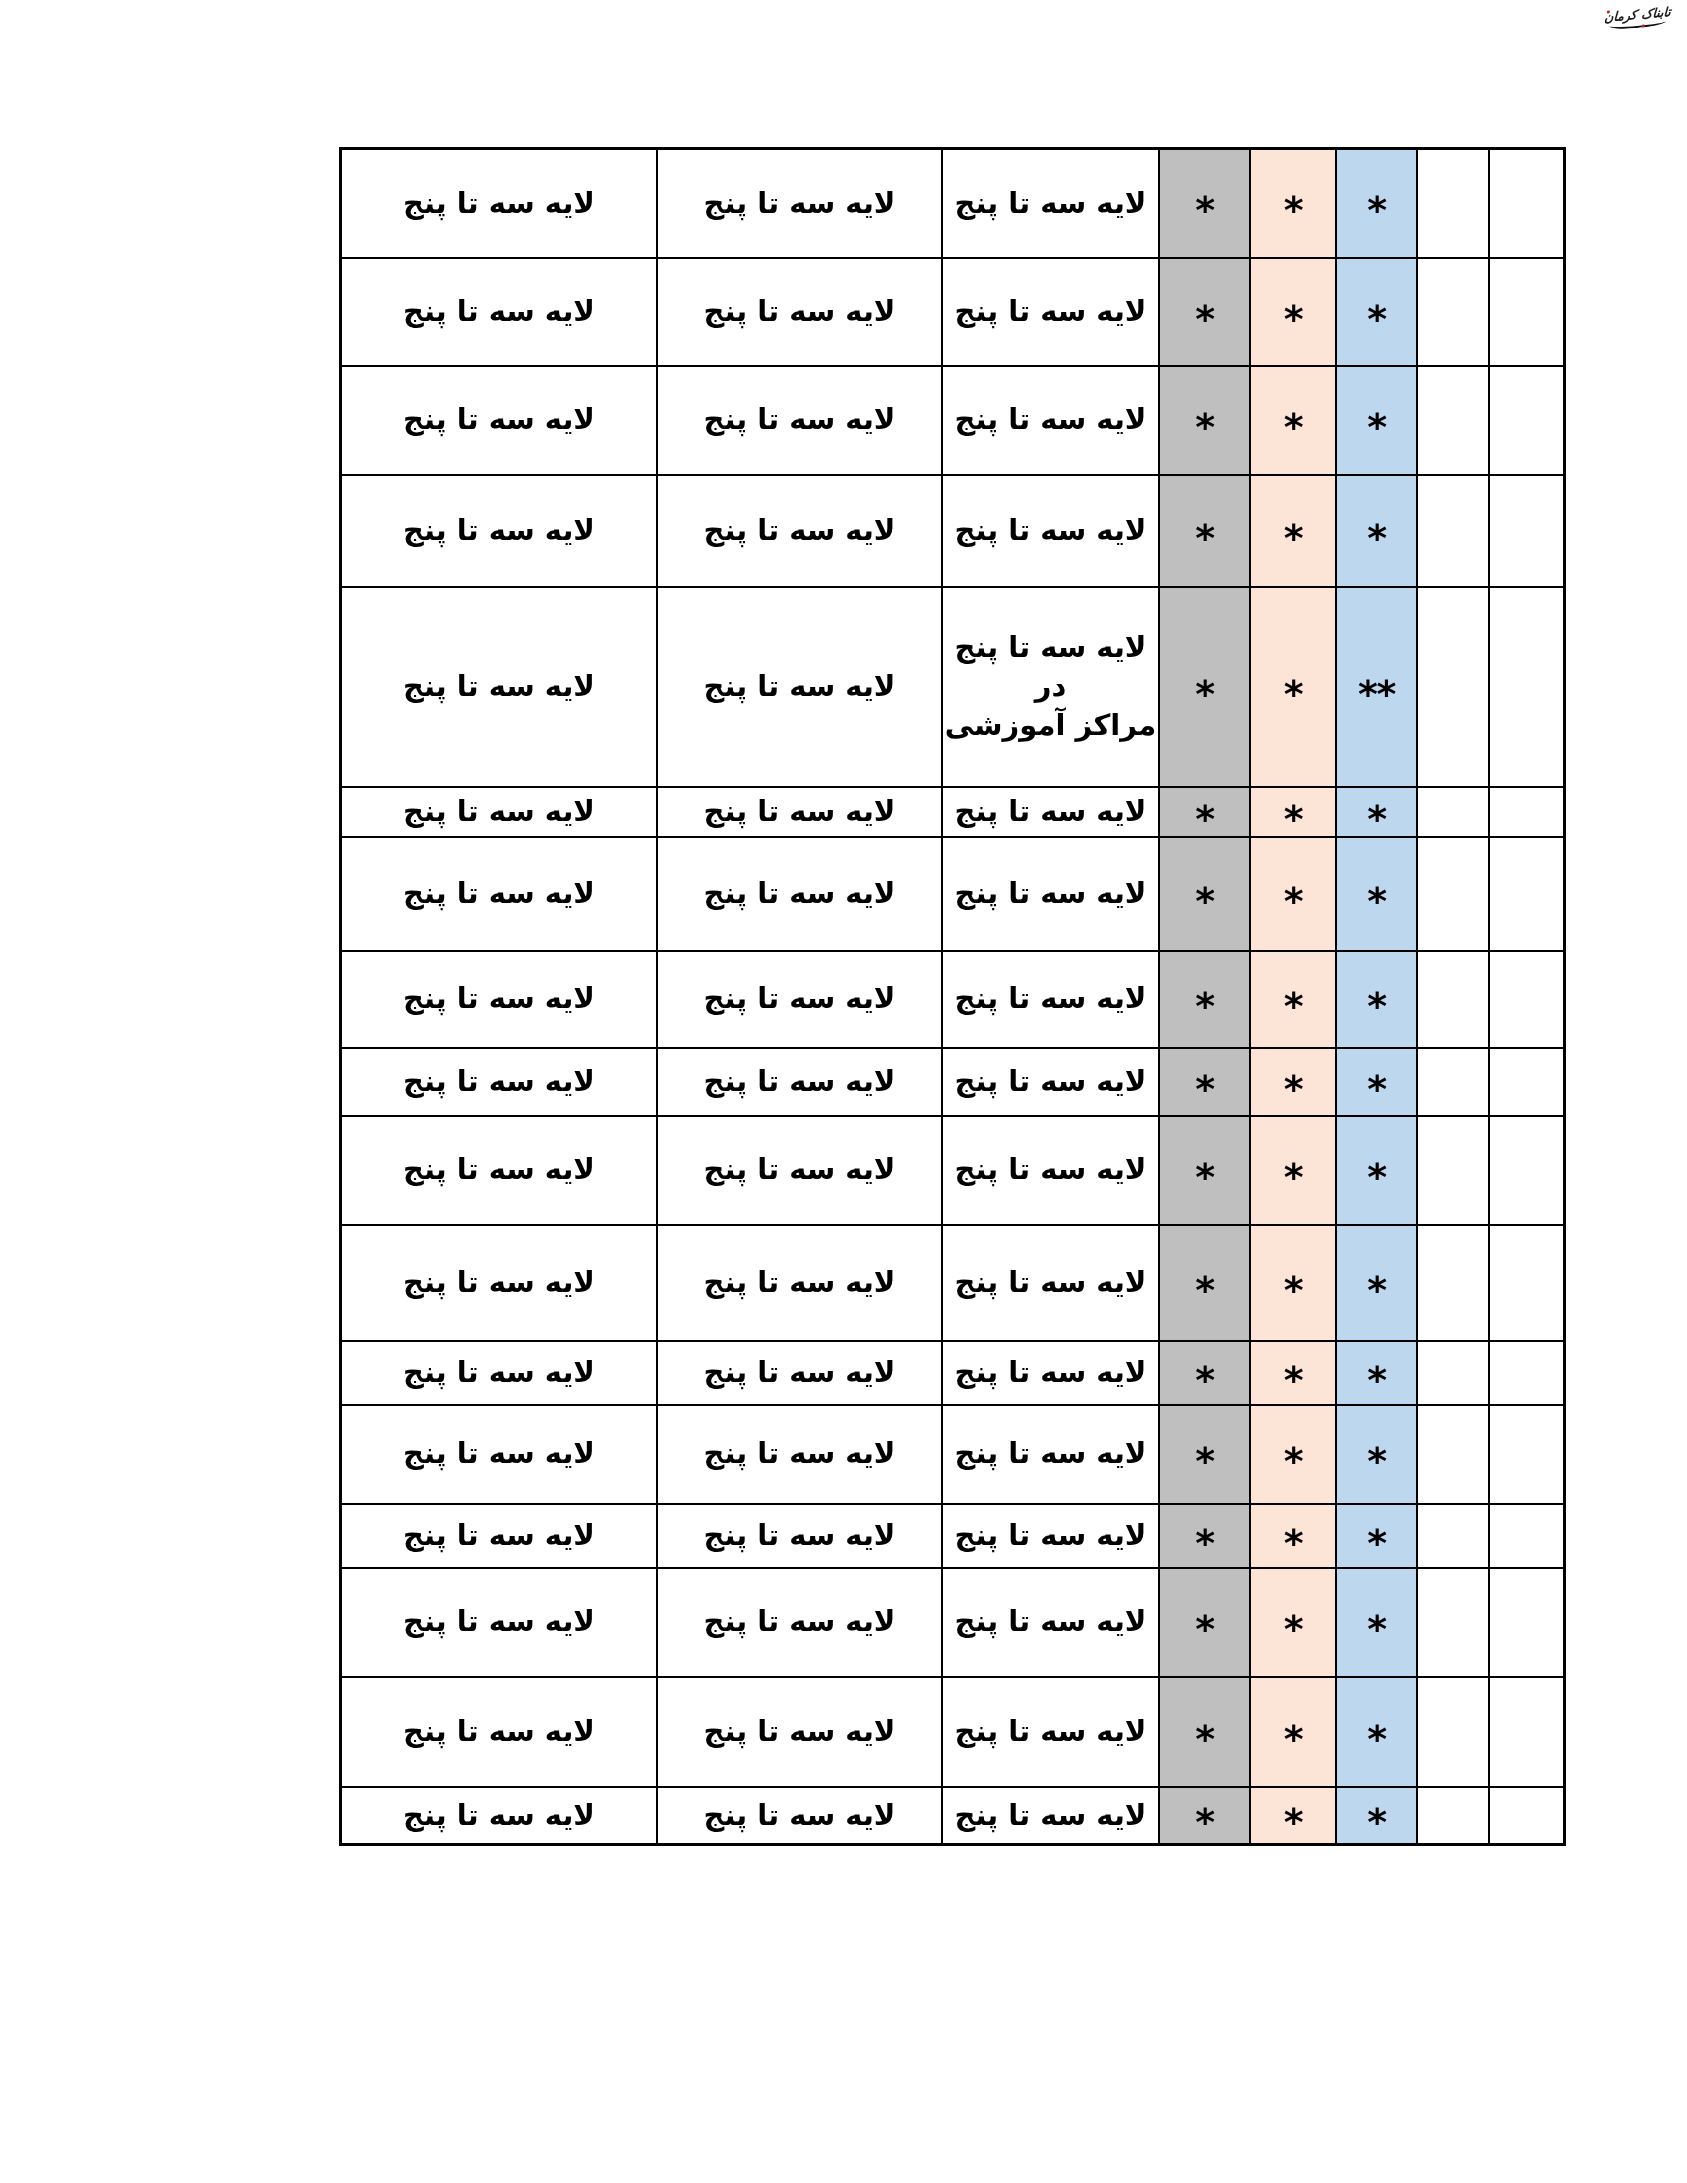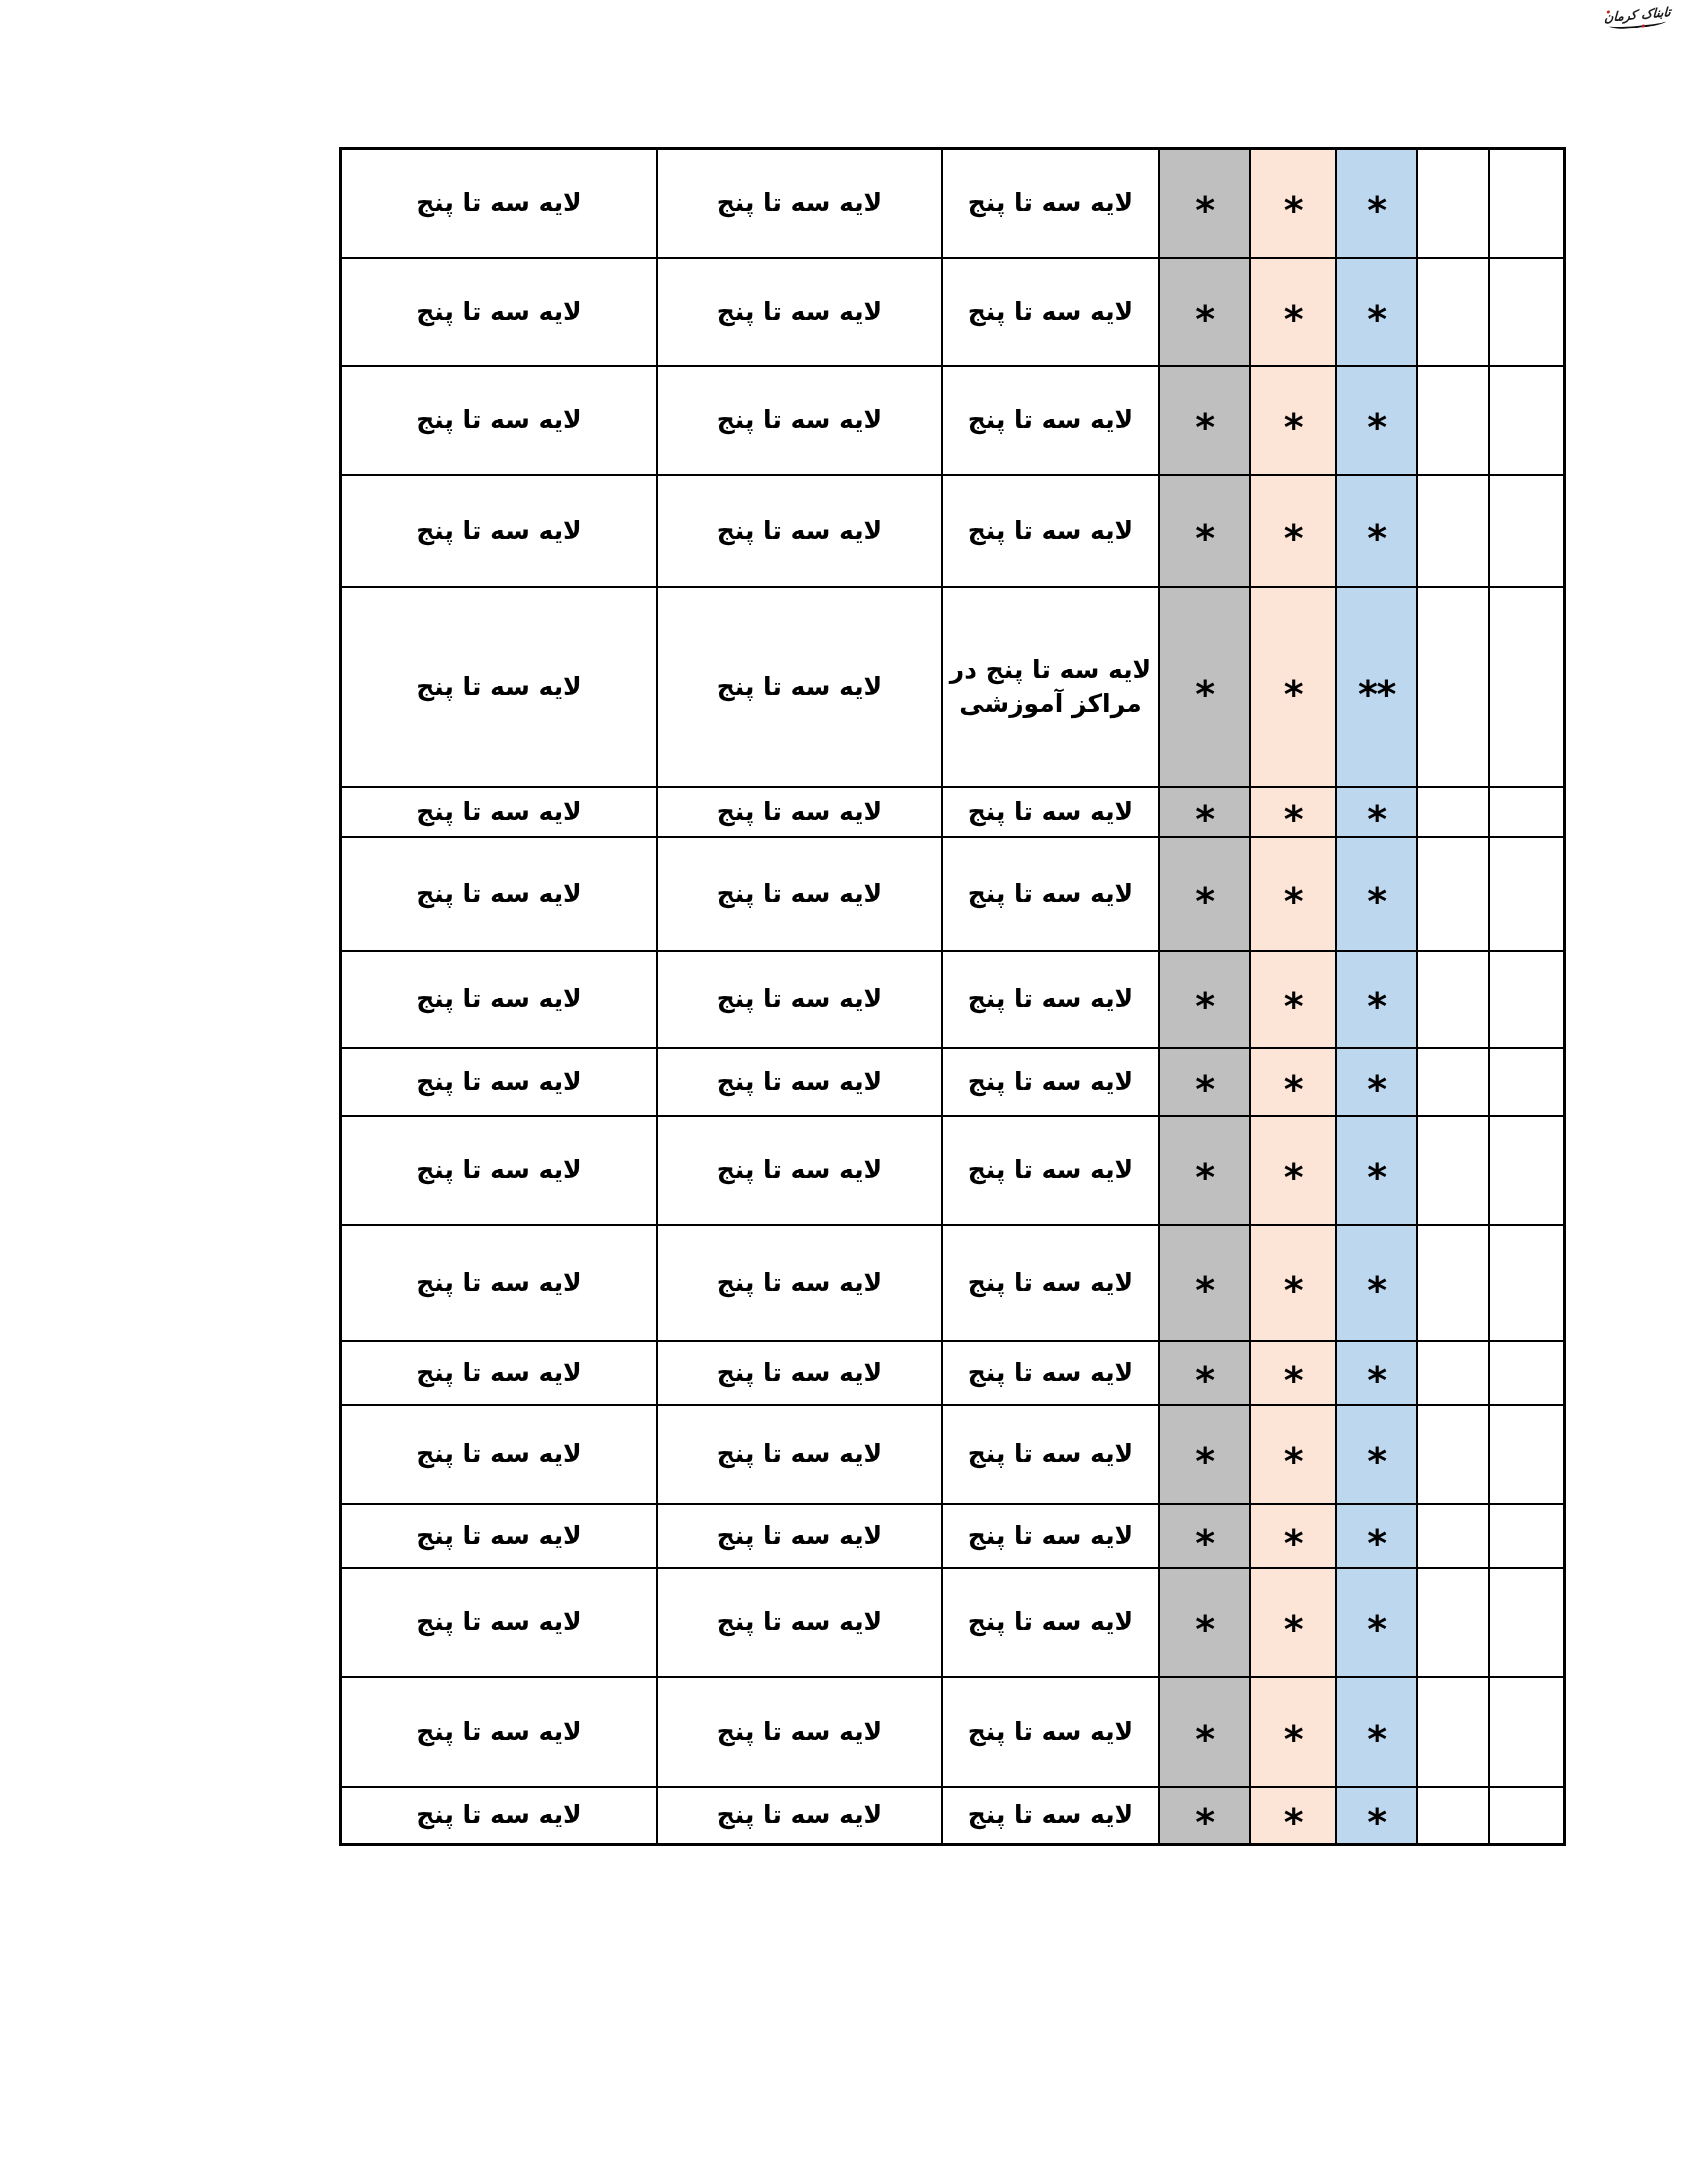"لایه سه تا پنج" td.cell-text { font-size: 25px -> 29px }
